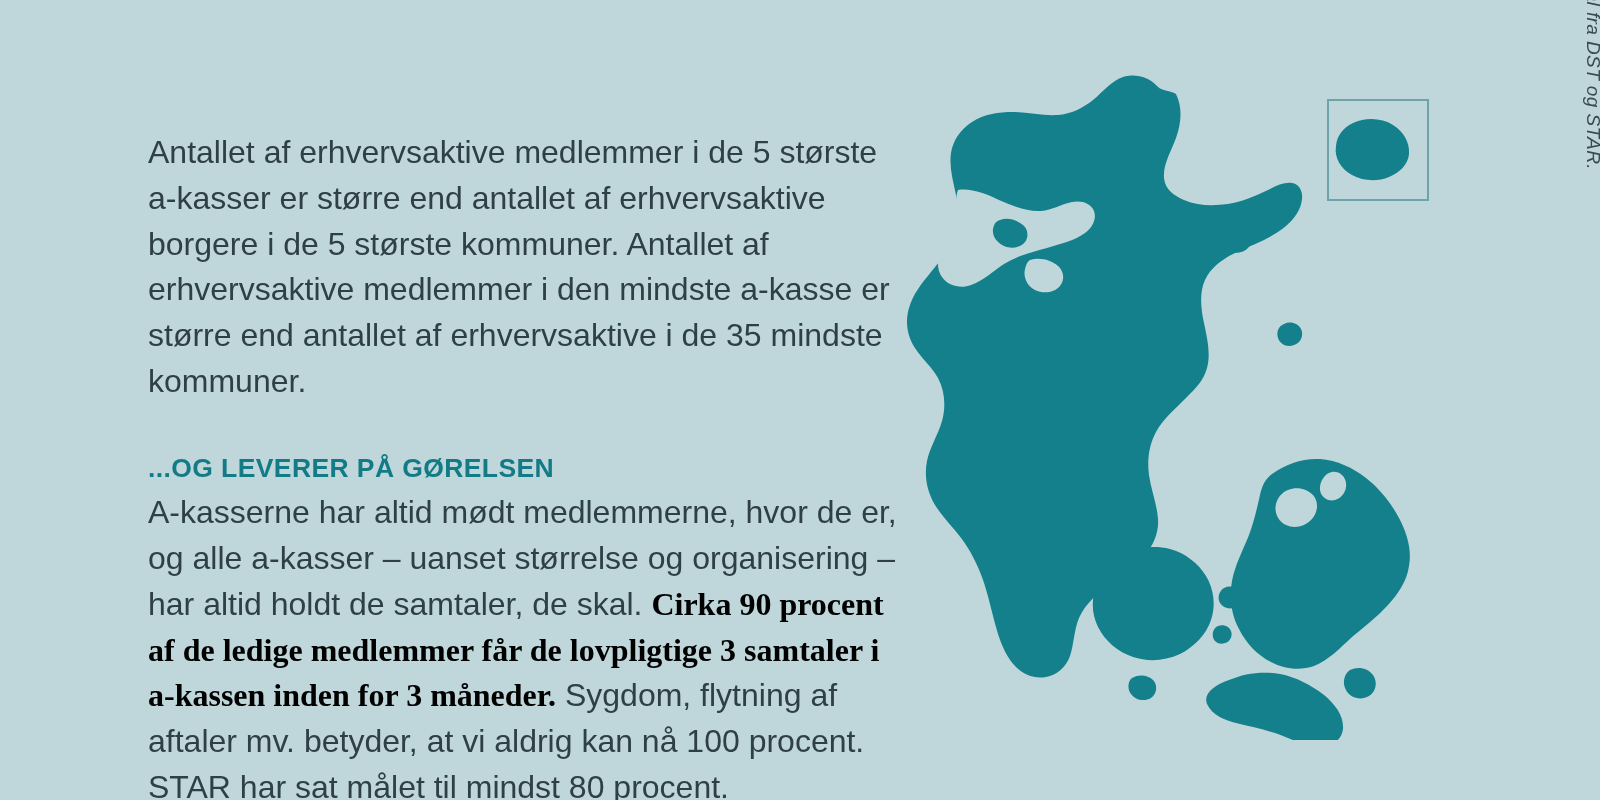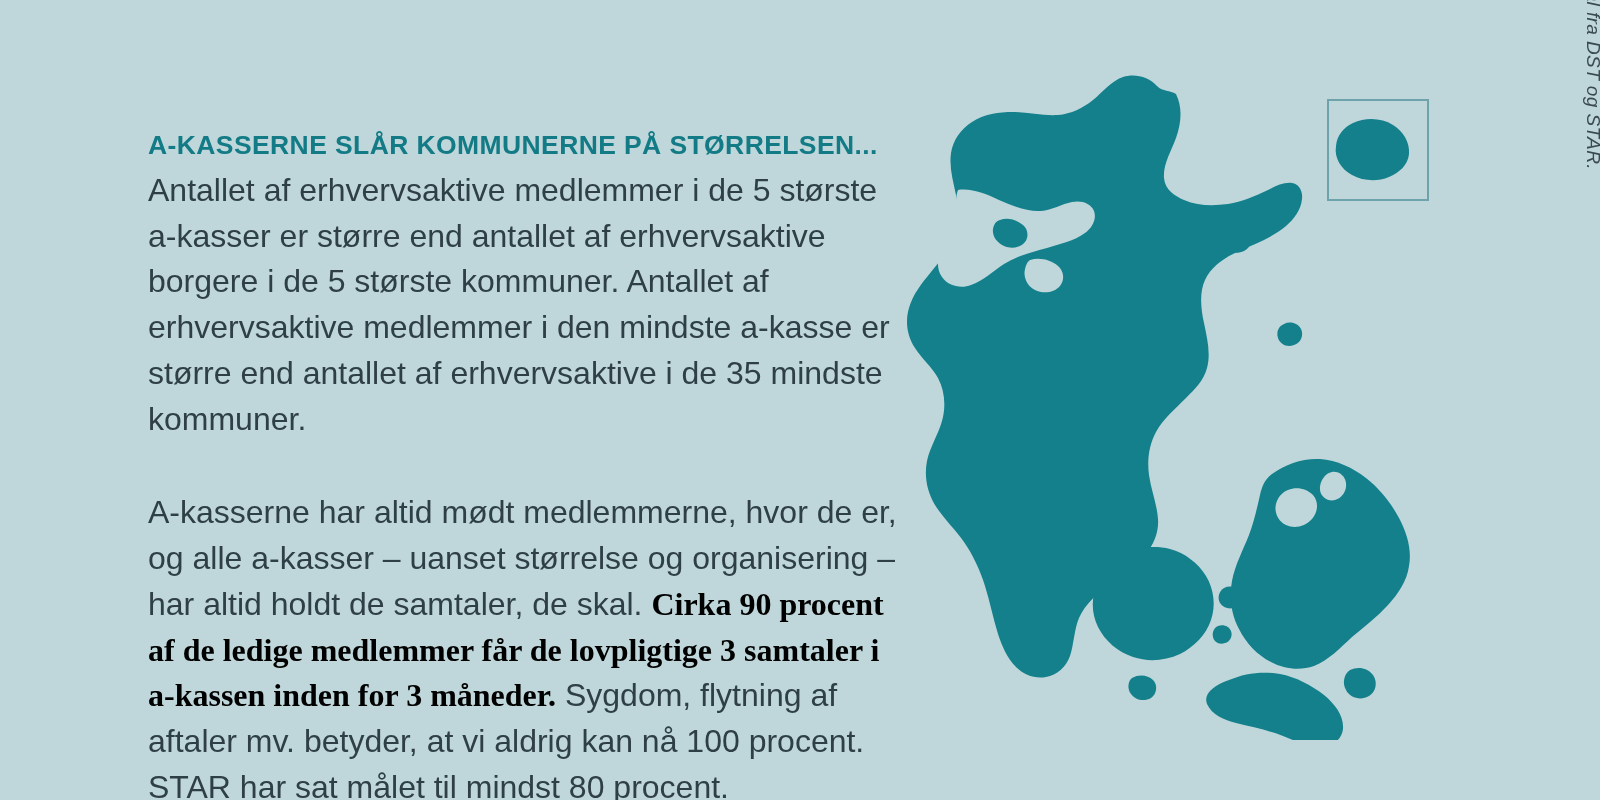"A-KASSERNE SLÅR KOMMUNERNE PÅ" div.headline { html: <div>A-KASSERNE SLÅR KOMMUNERNE PÅ STØRRELSEN...</div> -> none }
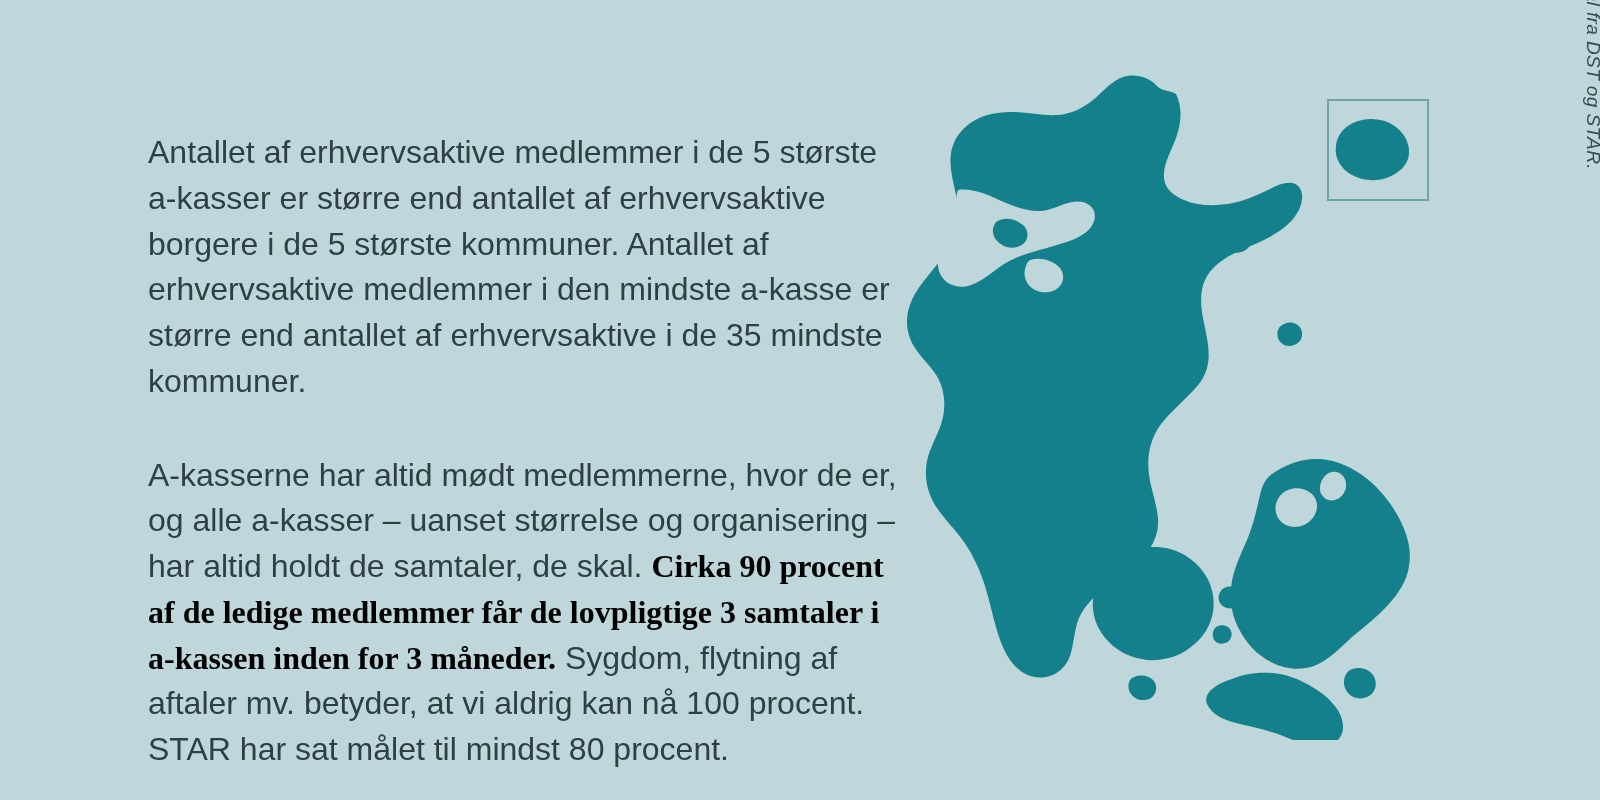"...OG LEVERER PÅ GØRELSEN" div.headline { html: none -> <div>...OG LEVERER PÅ GØRELSEN</div> }
